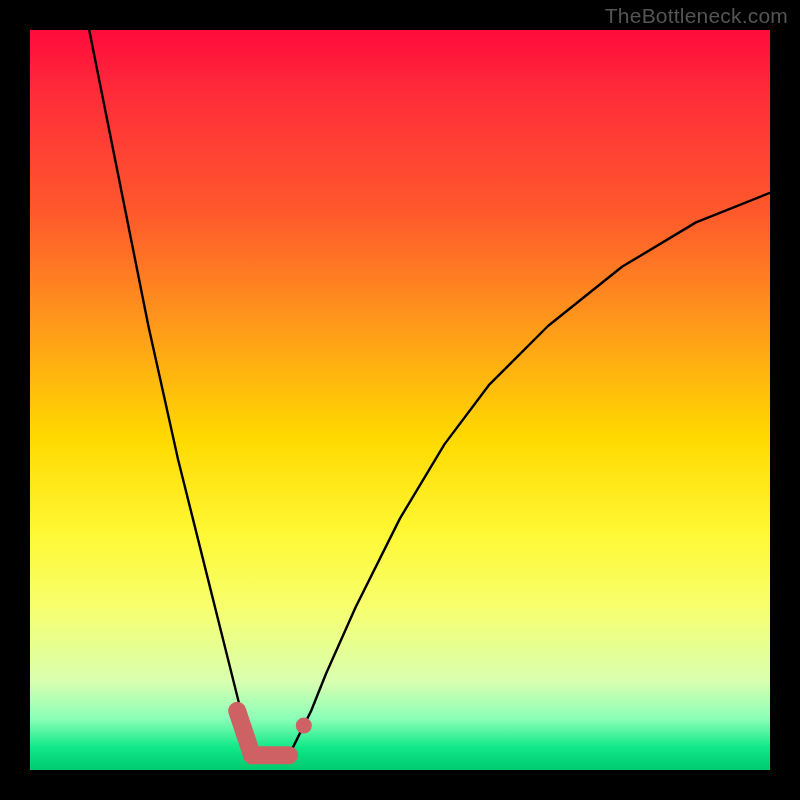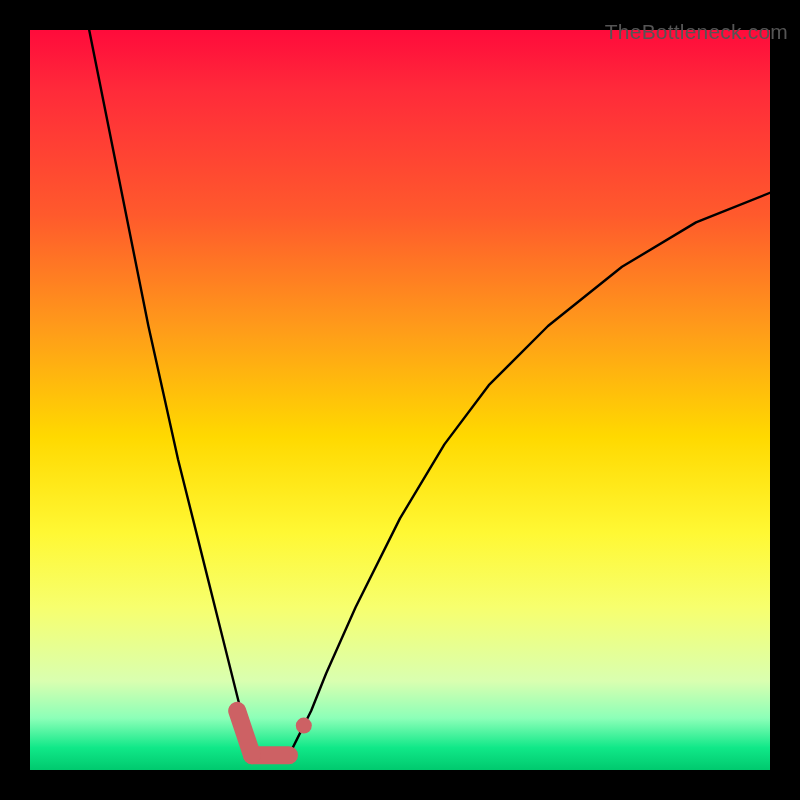"TheBottleneck.com" .watermark { top: 20px -> 4px }
